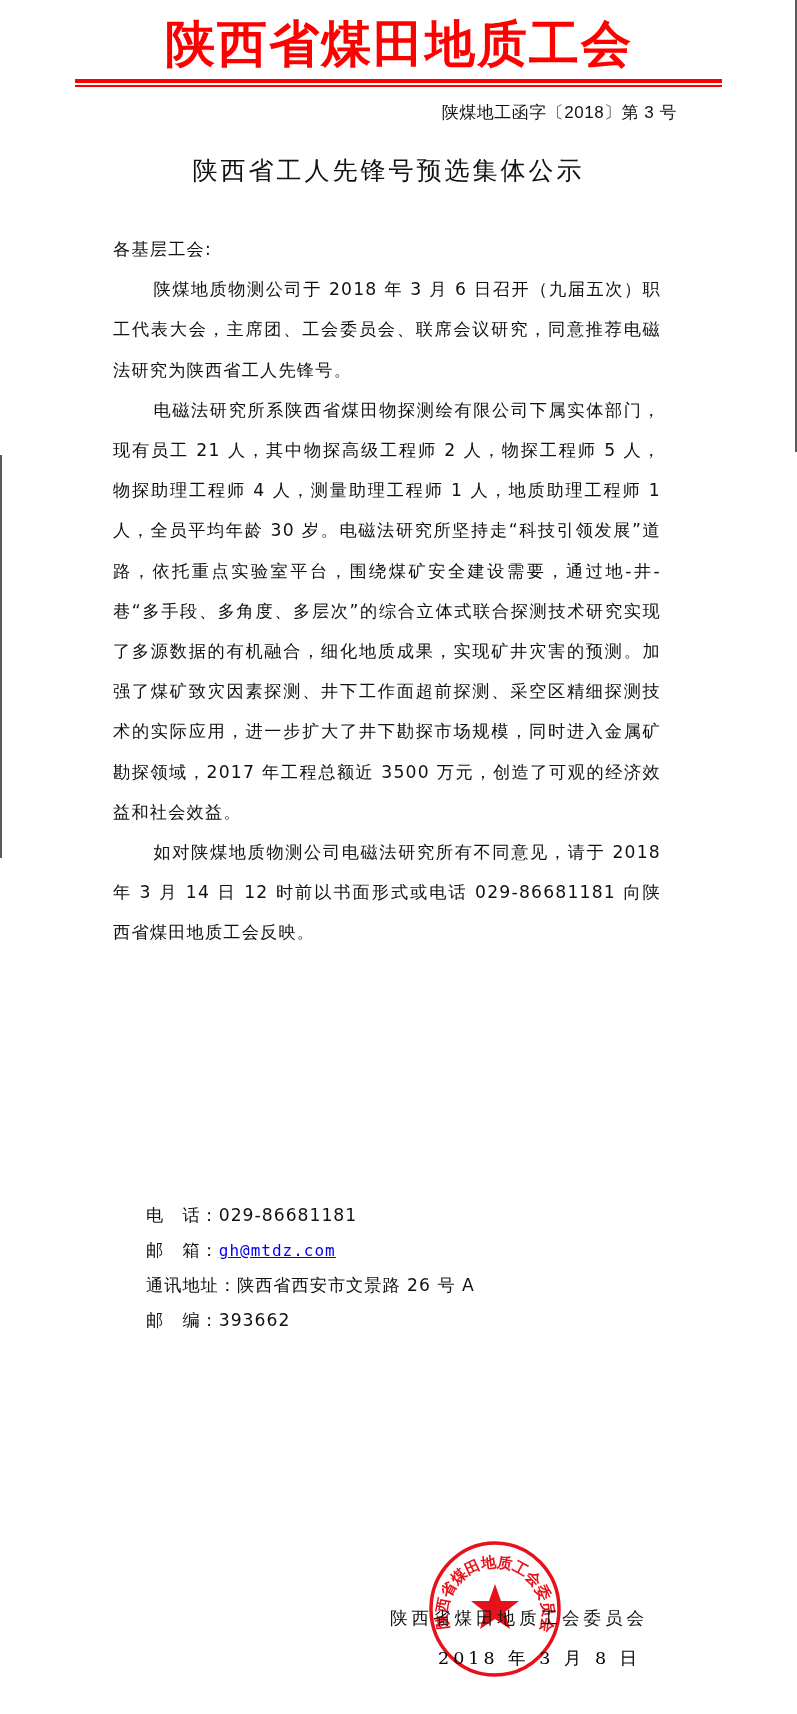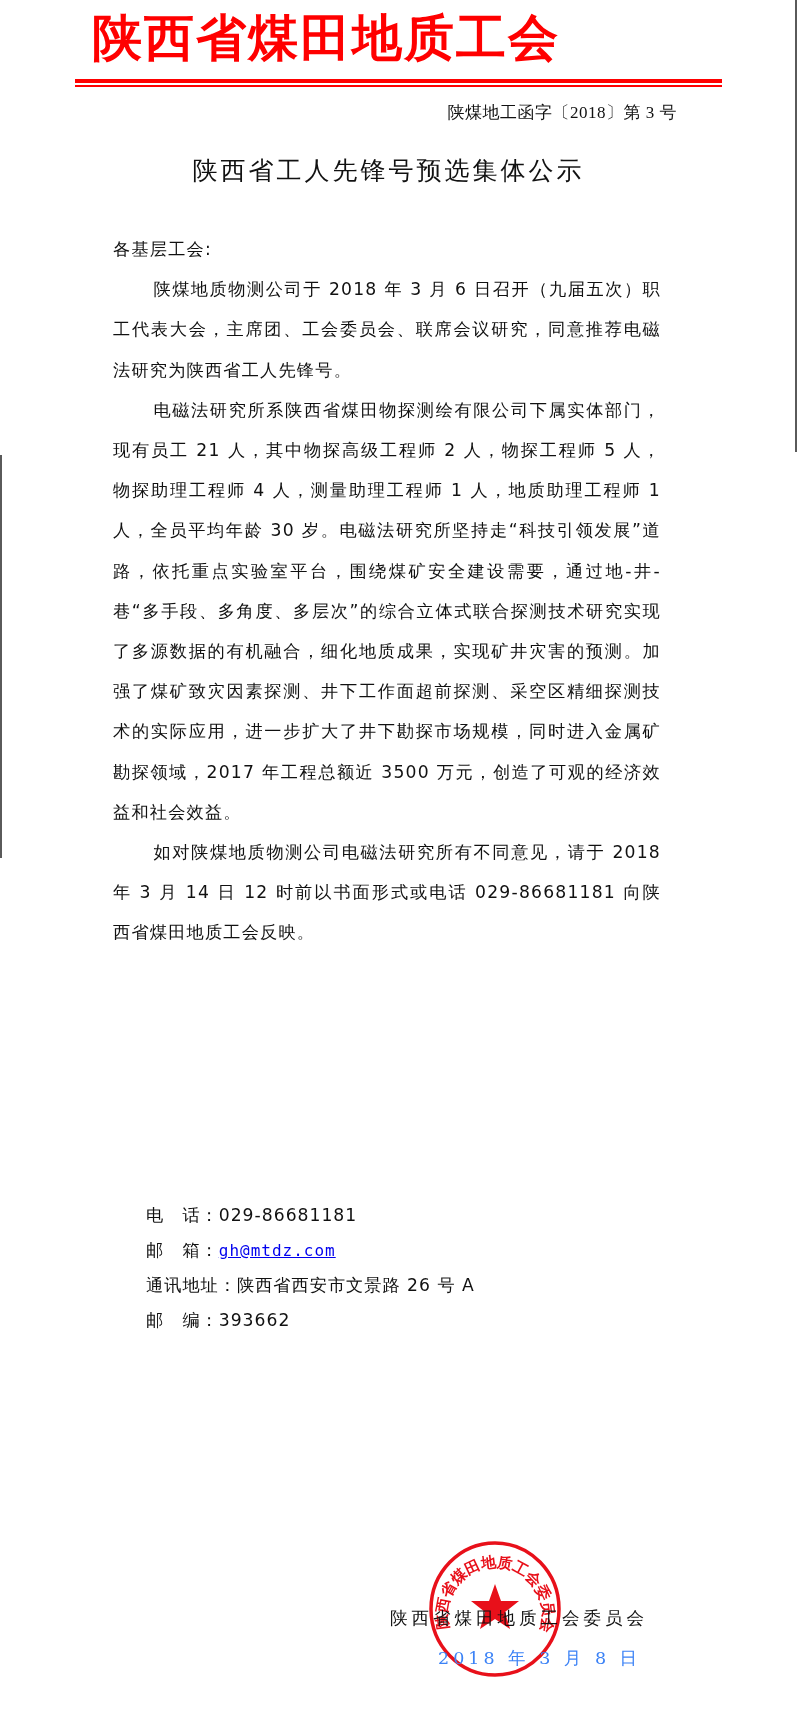"陕西省煤田地质工会" .masthead { text-align: left -> center; top: 6px -> 12px }
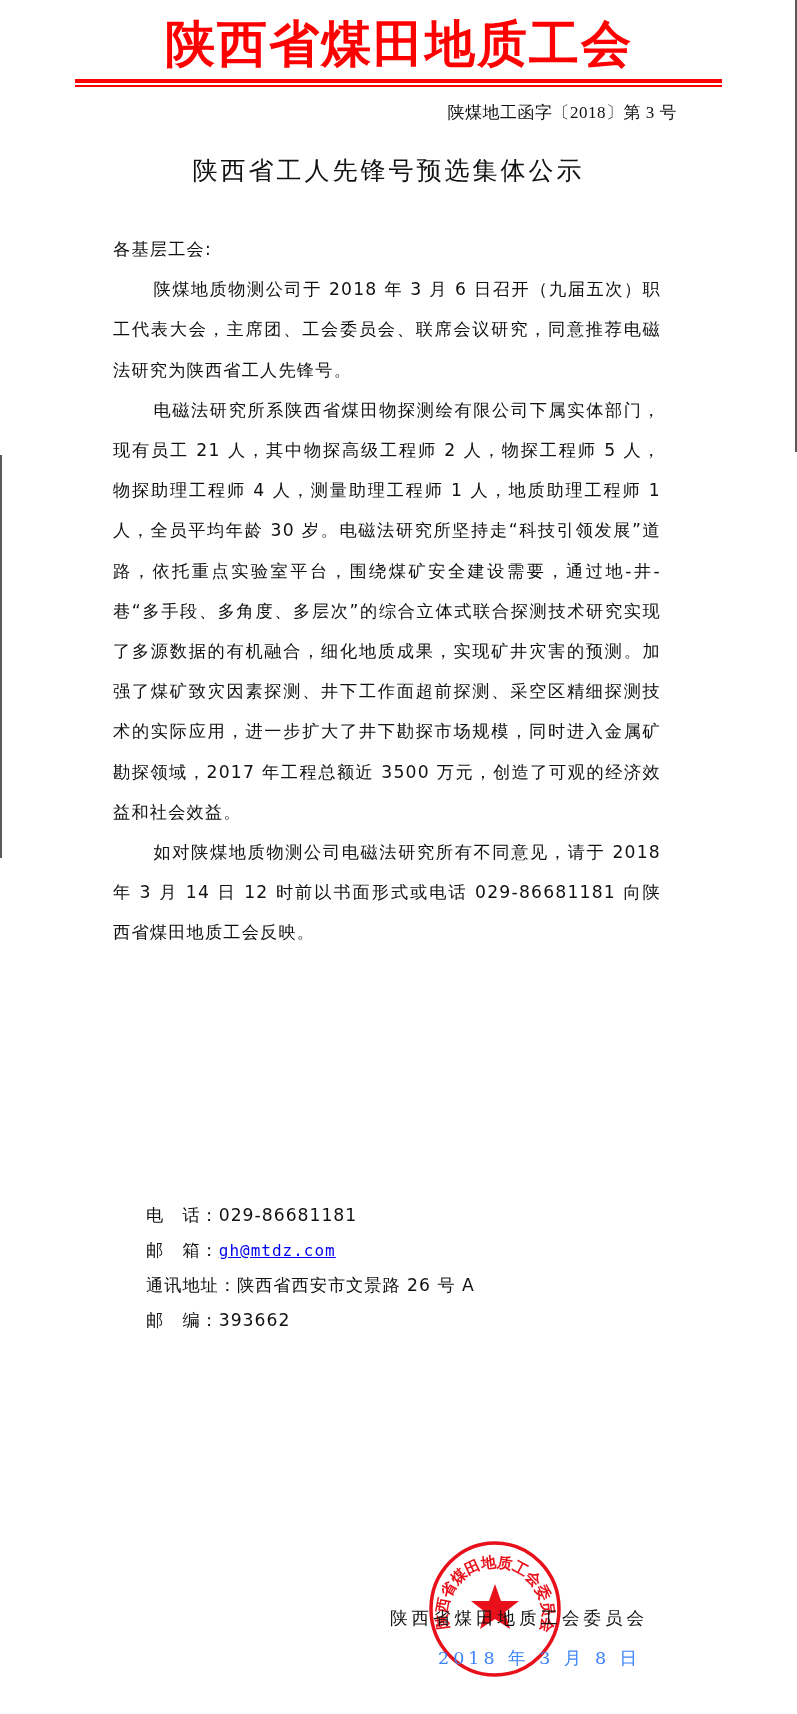"陕煤地工函字〔2018〕第 3 号" .docno { font-family: Liberation Serif, serif -> Liberation Sans, sans-serif }
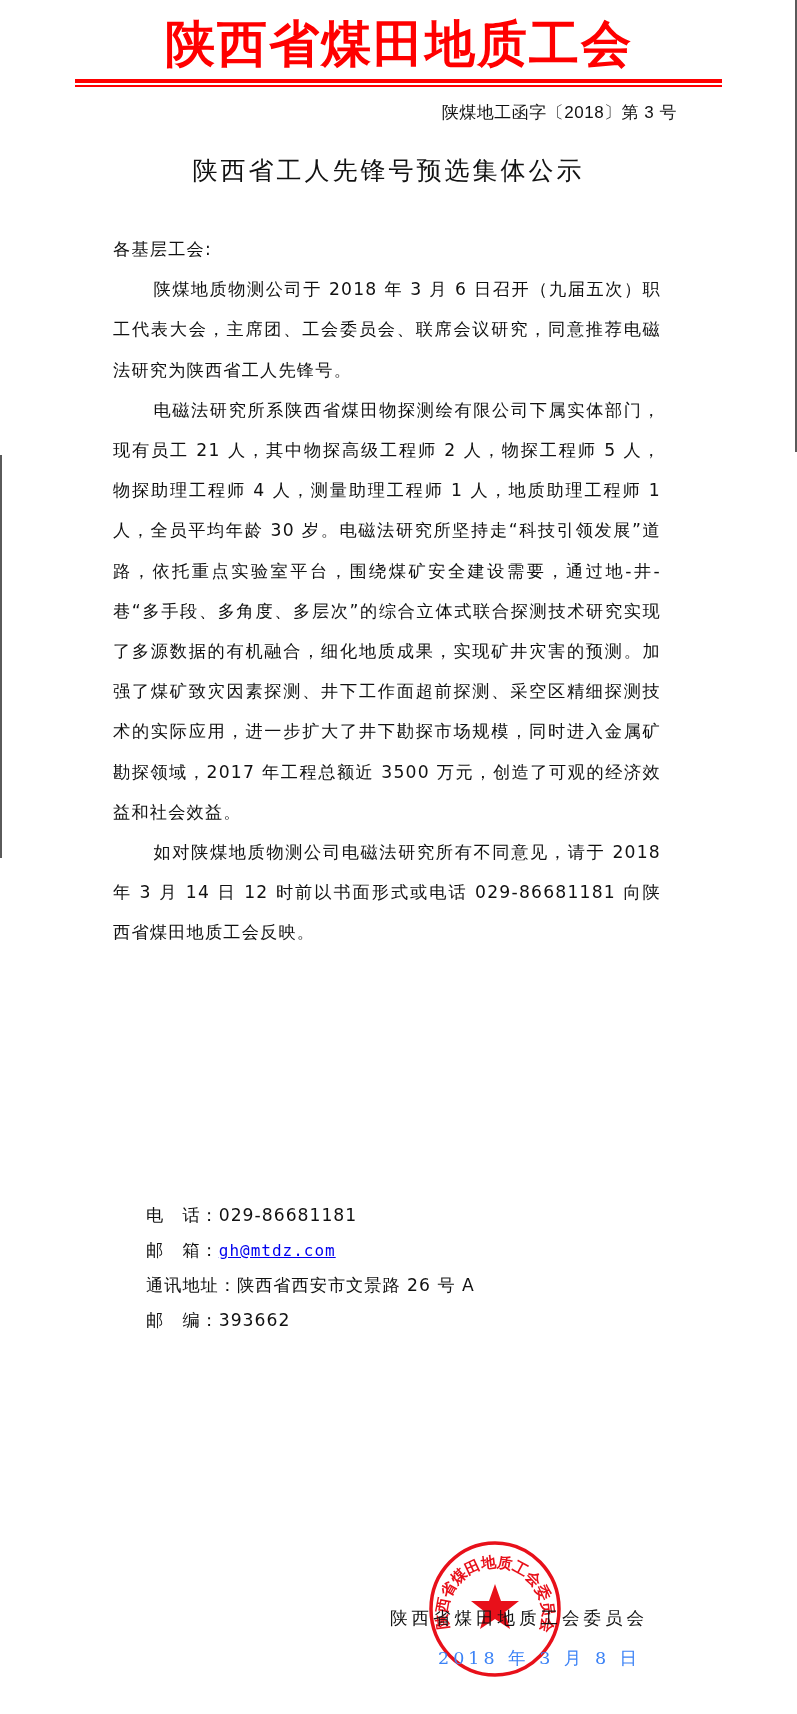"2018 年 3 月 8" .sign-date { color: #3b82f6 -> #000000 }
